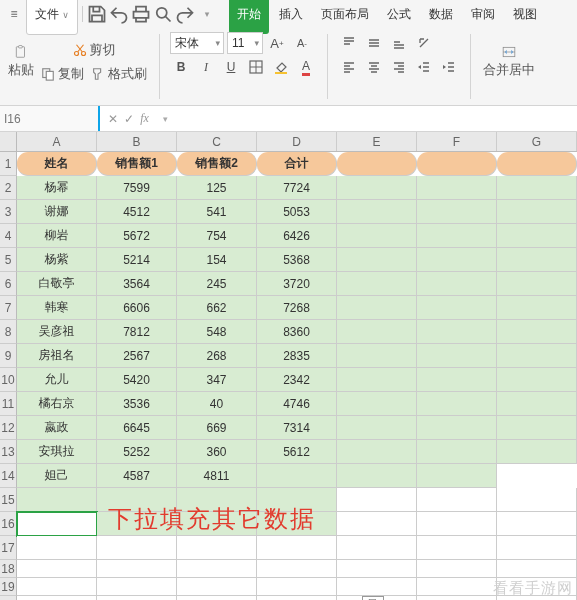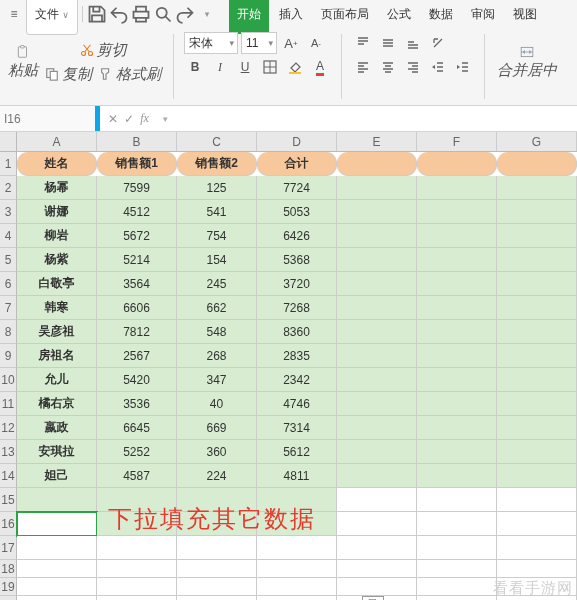"剪切" .ribbon-label { font-size: 15px -> 13px; font-style: italic -> none }
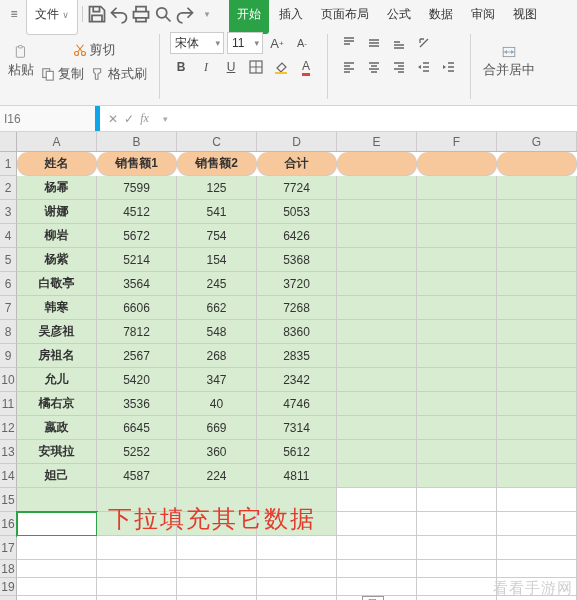"I16" .namebox-wrap { border-right: 5px solid #0ea5e9 -> 2px solid #0ea5e9 }
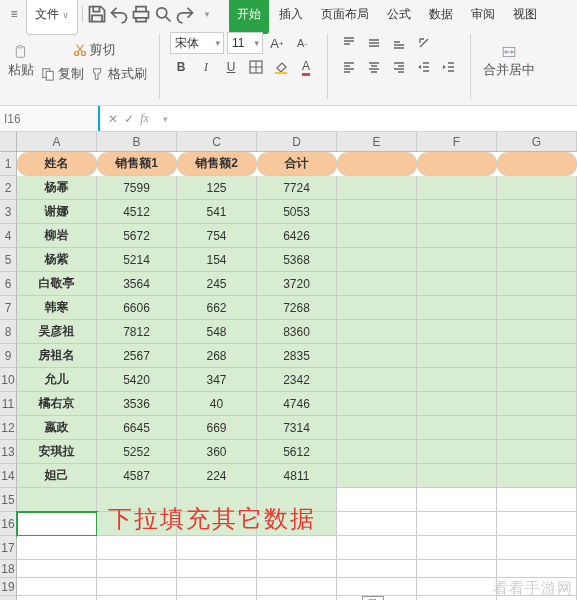"杨幂" .data-row .cell.name { font-weight: bold -> normal }
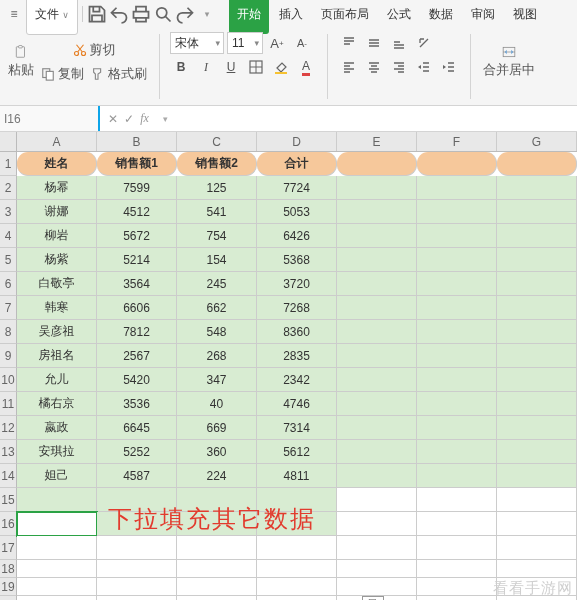"224" div.cell { html: <div>224</div> -> none }
